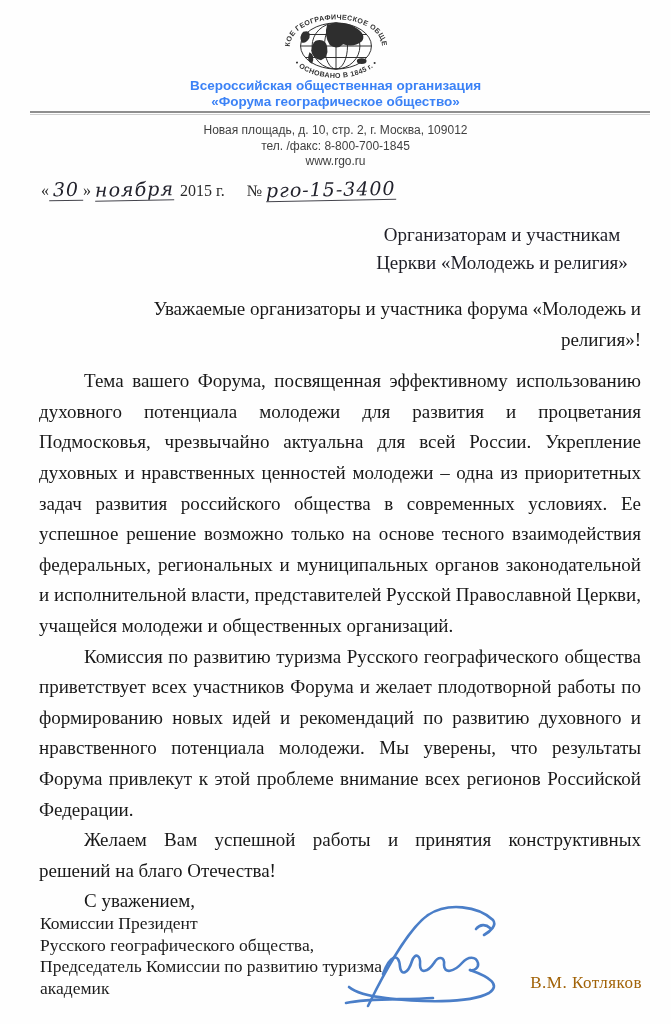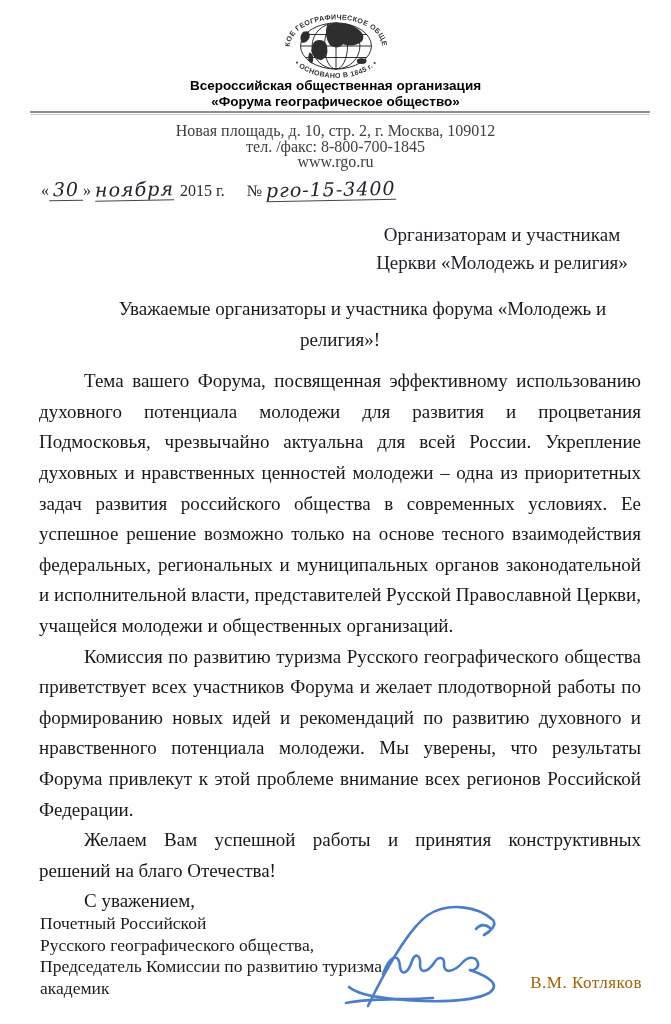"Всероссийская общественная организация" .org-lines { color: #000000 -> #3b82f6 }
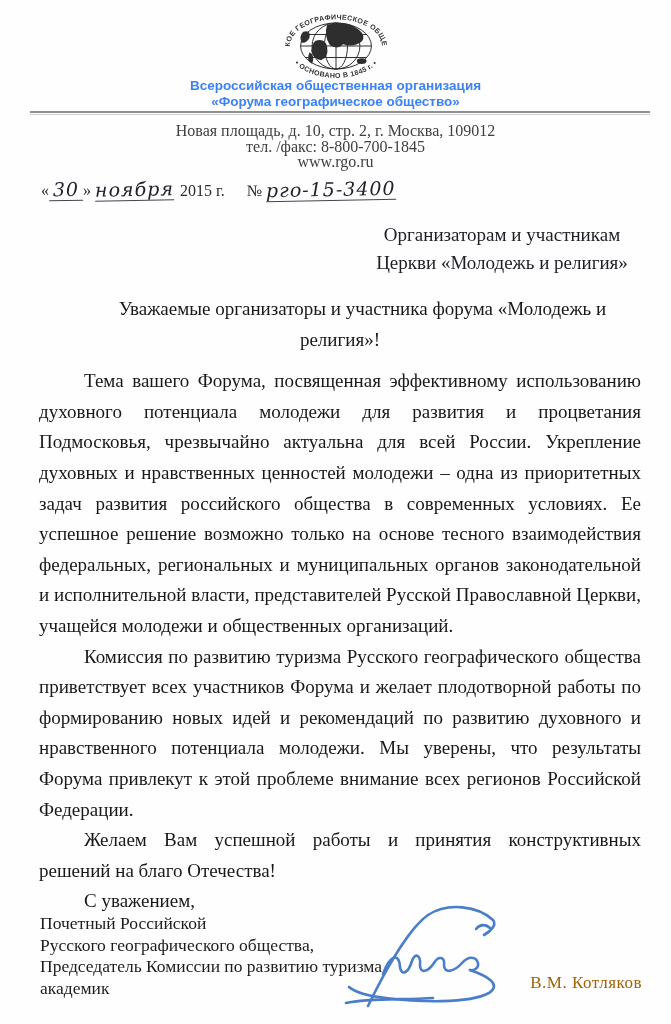"Новая площадь, д. 10, стр." .address-lines { font-family: Liberation Serif, serif -> Liberation Sans, sans-serif; font-size: 16px -> 12px }
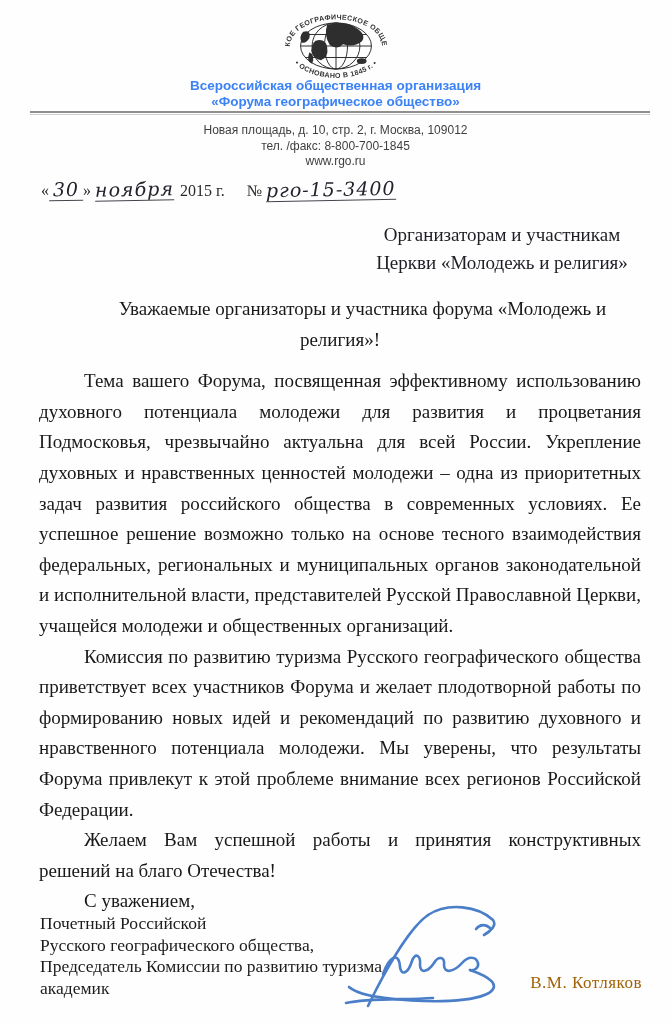"Уважаемые организаторы и участника" .body-text p.salutation { text-align: center -> right }
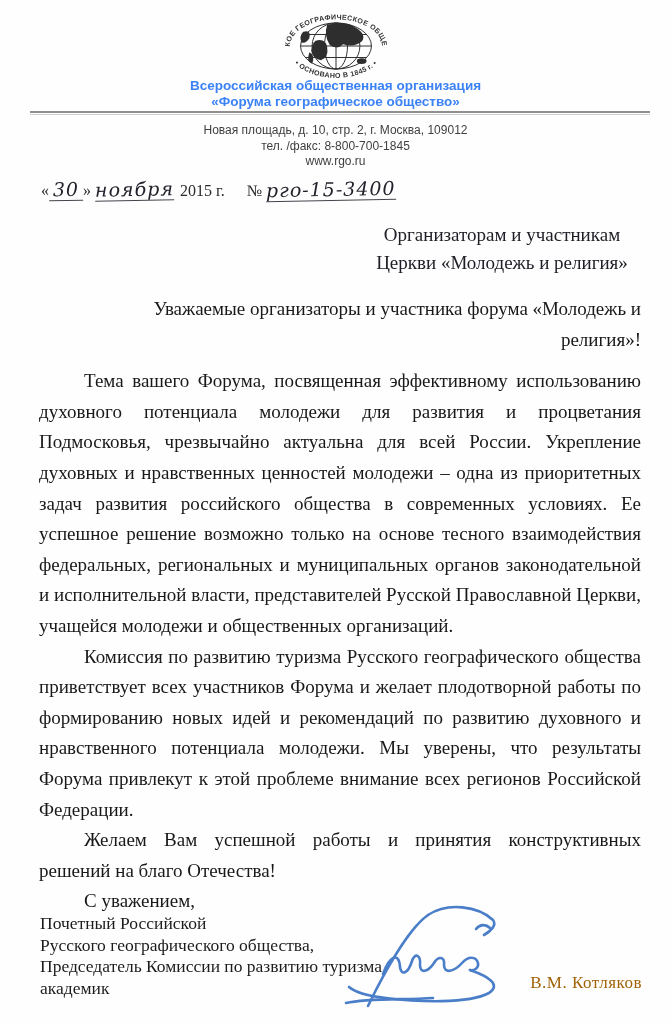"Почетный Российской" div { text: Почетный Российской -> Комиссии Президент }
